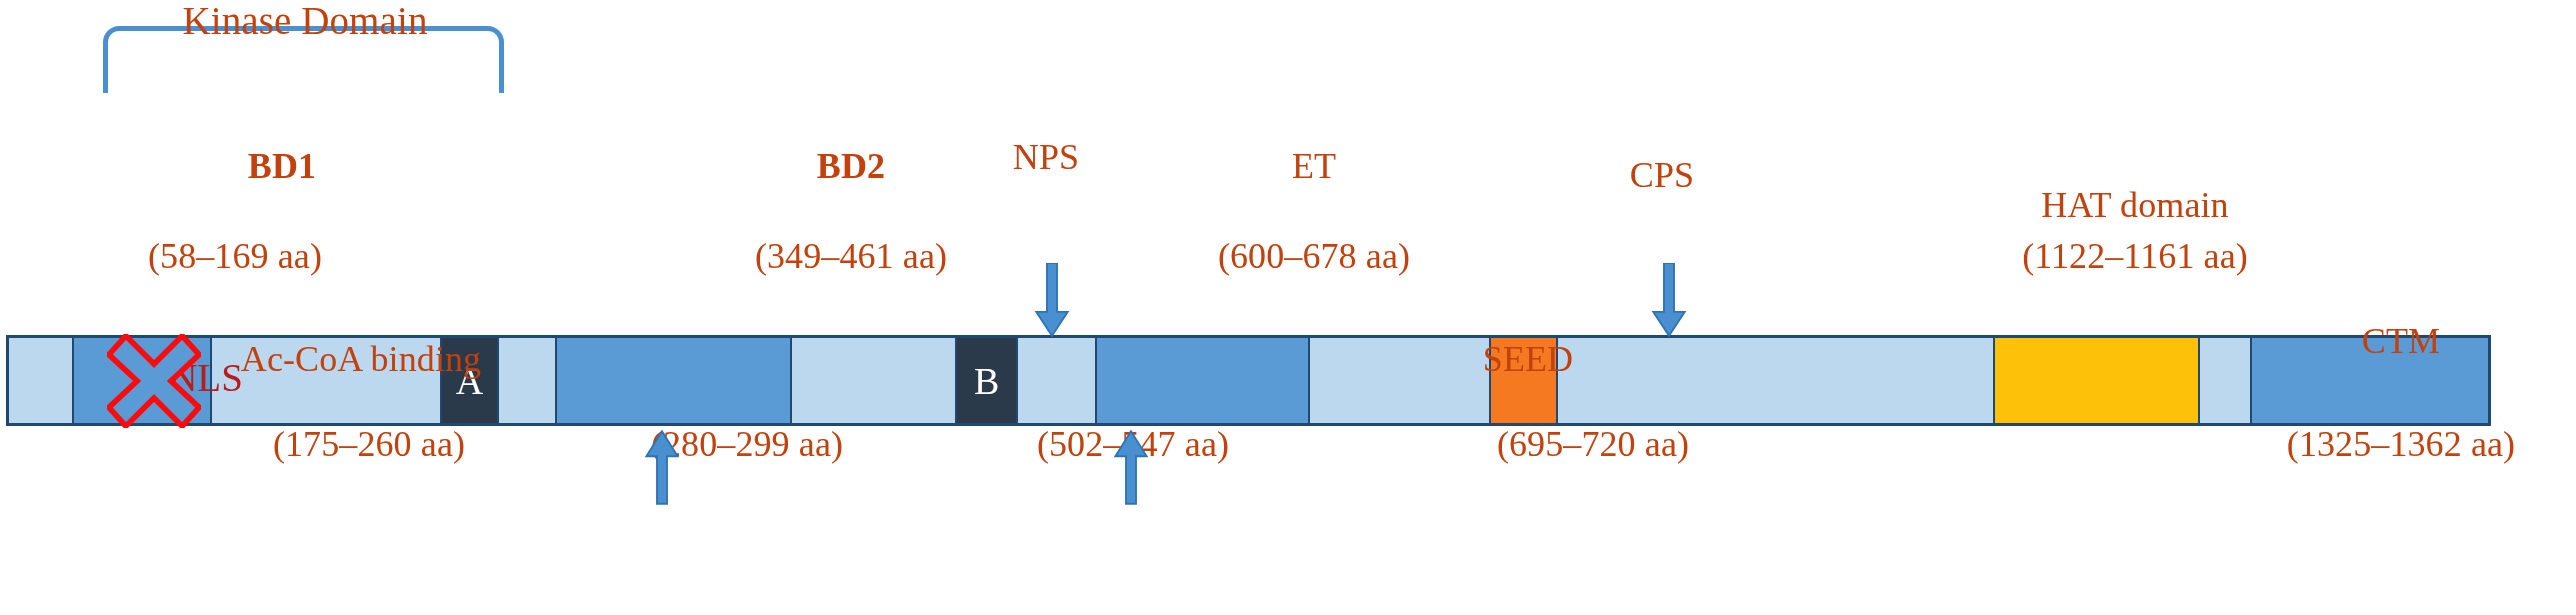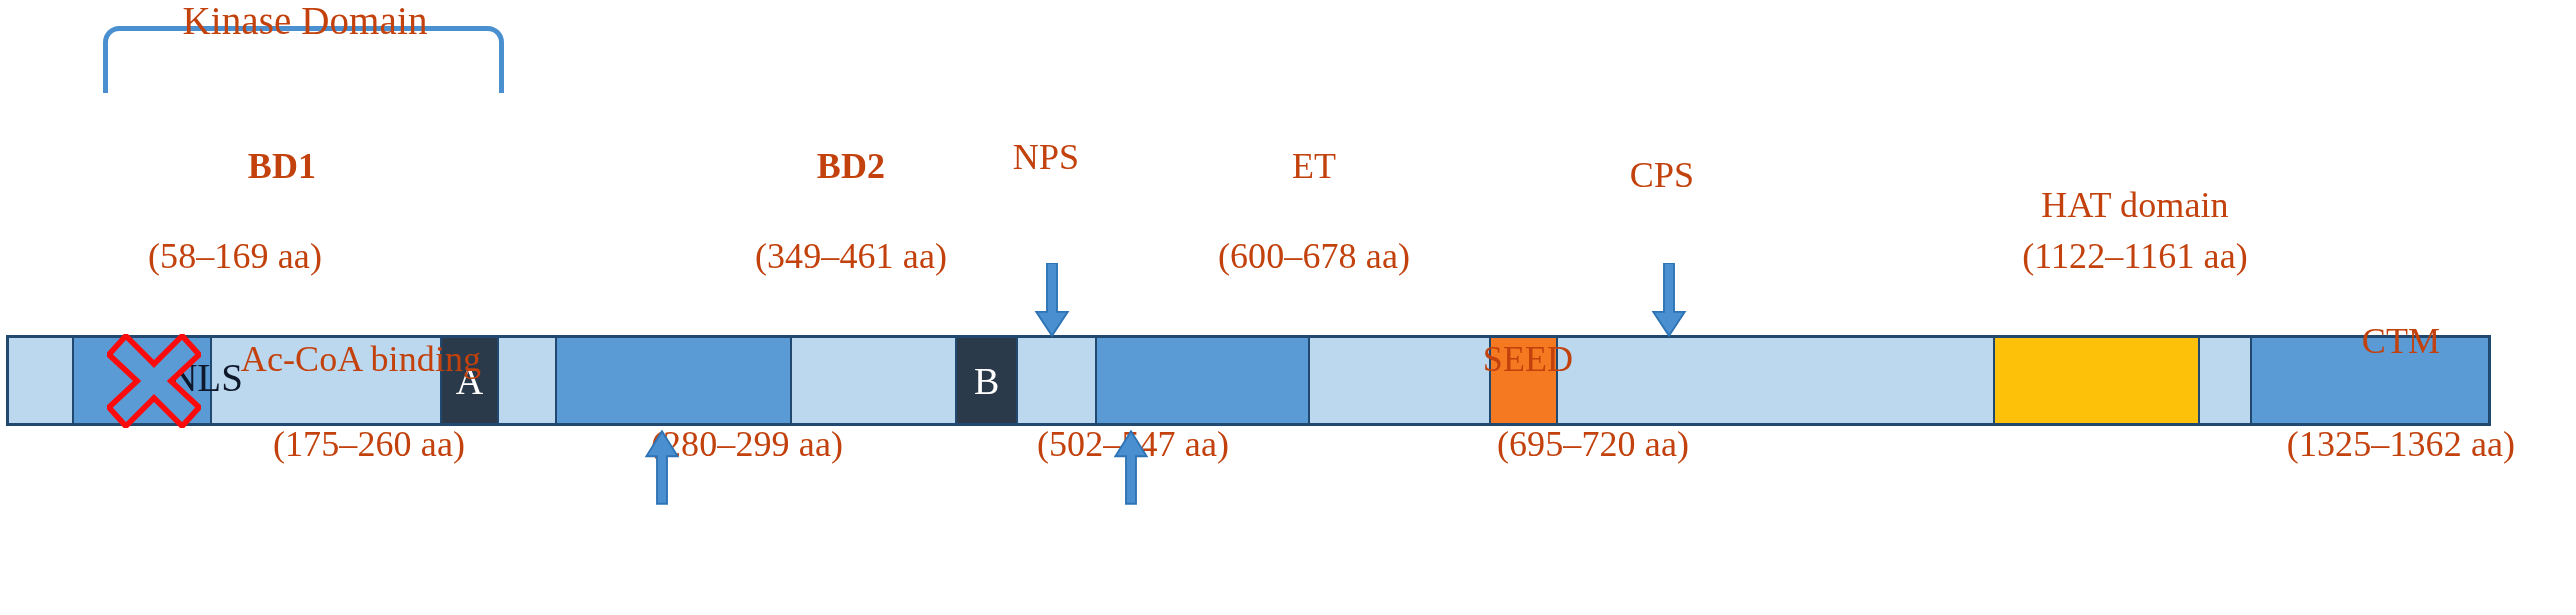"NLS" .nls-text { color: #0f172a -> #b91c1c }
